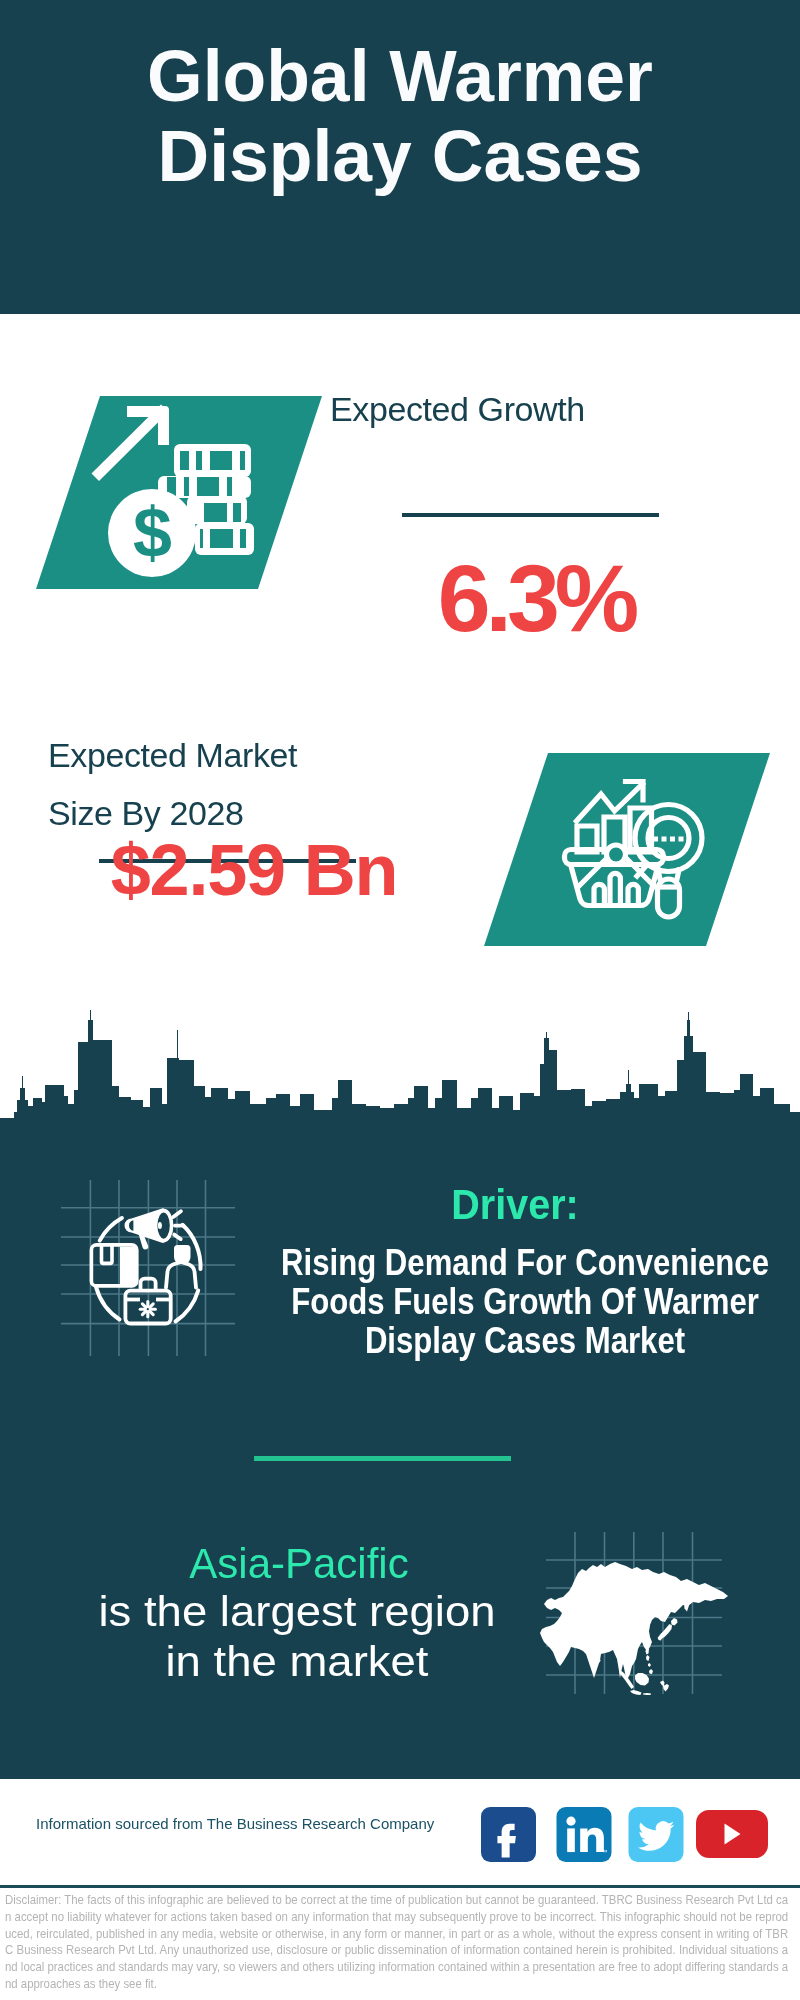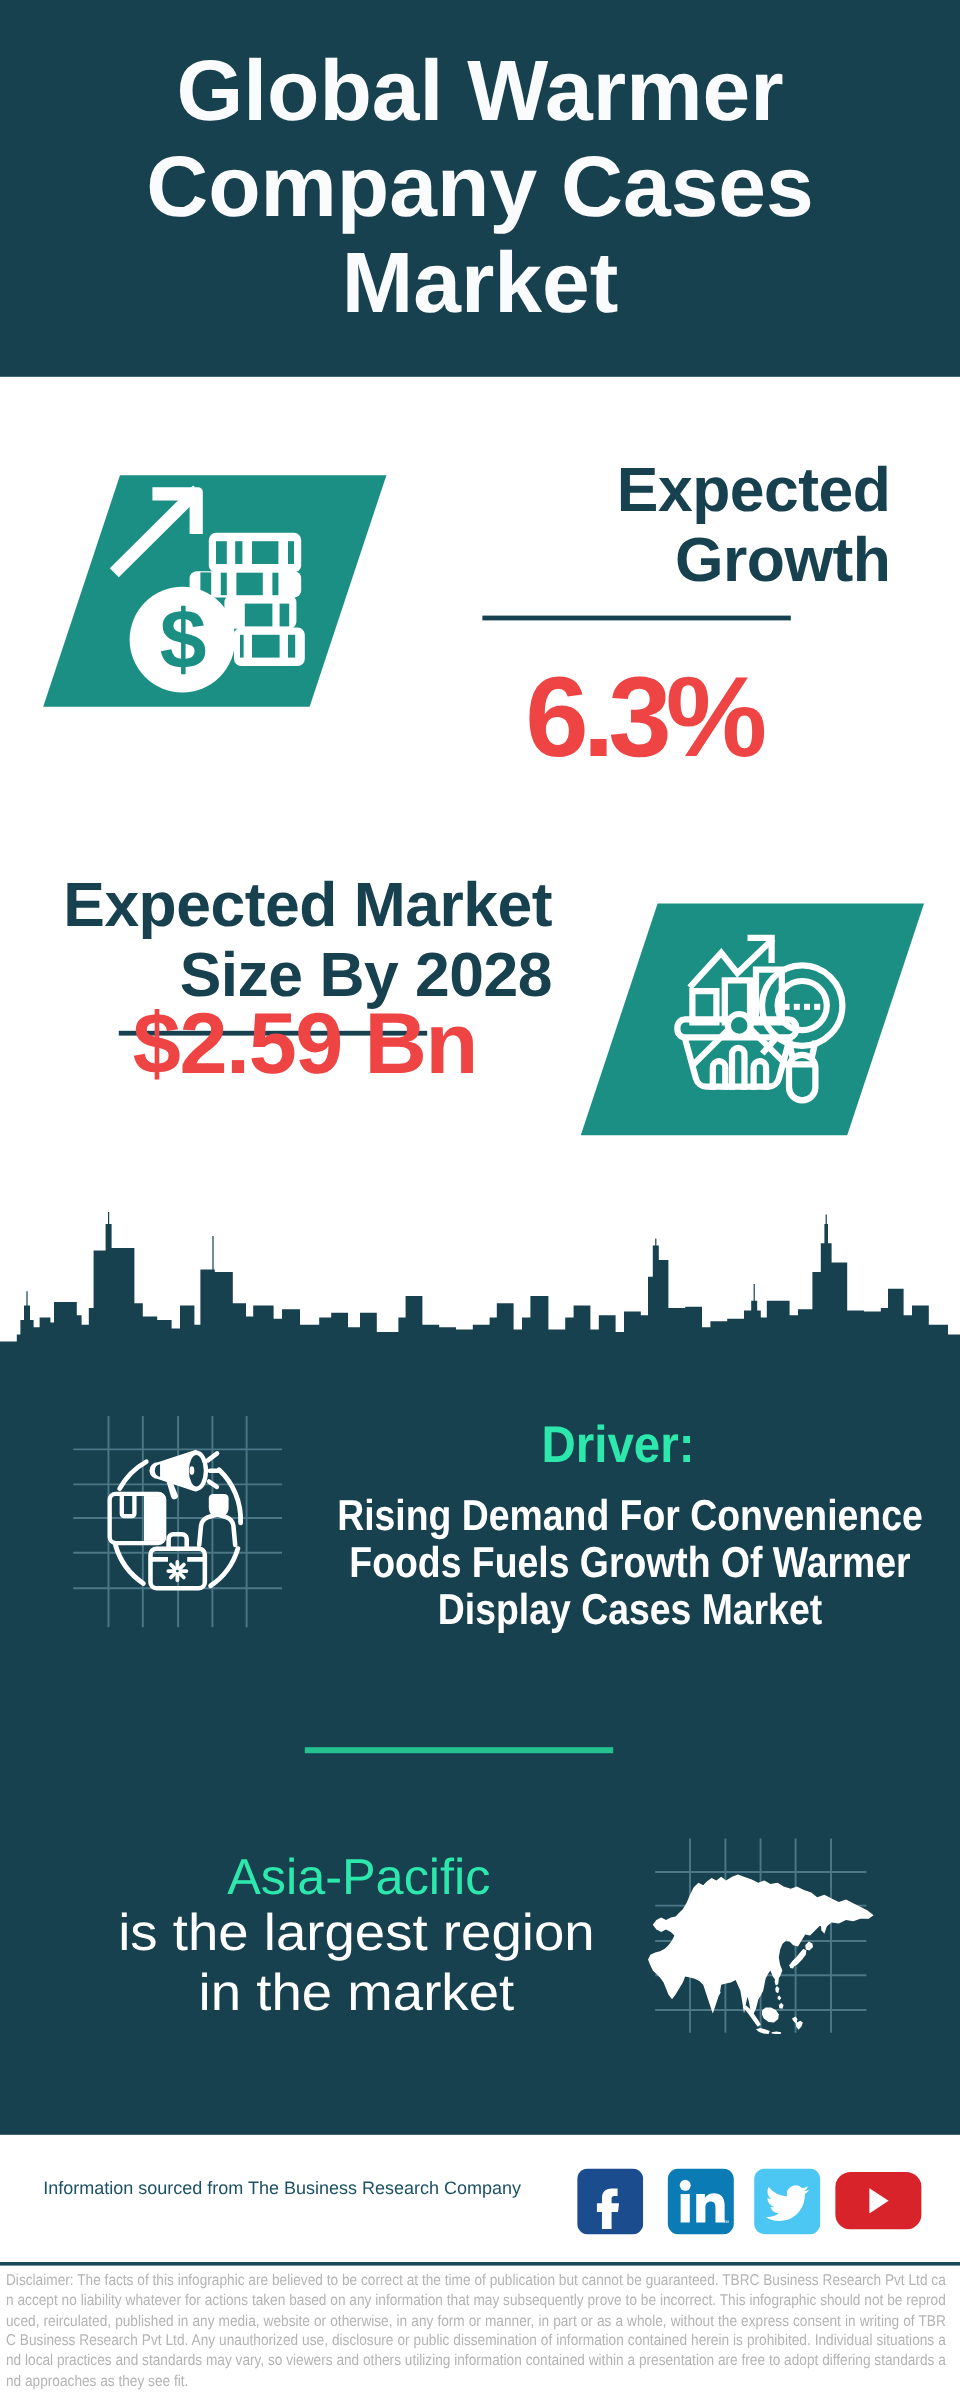"Company Cases" span { text: Company -> Display }
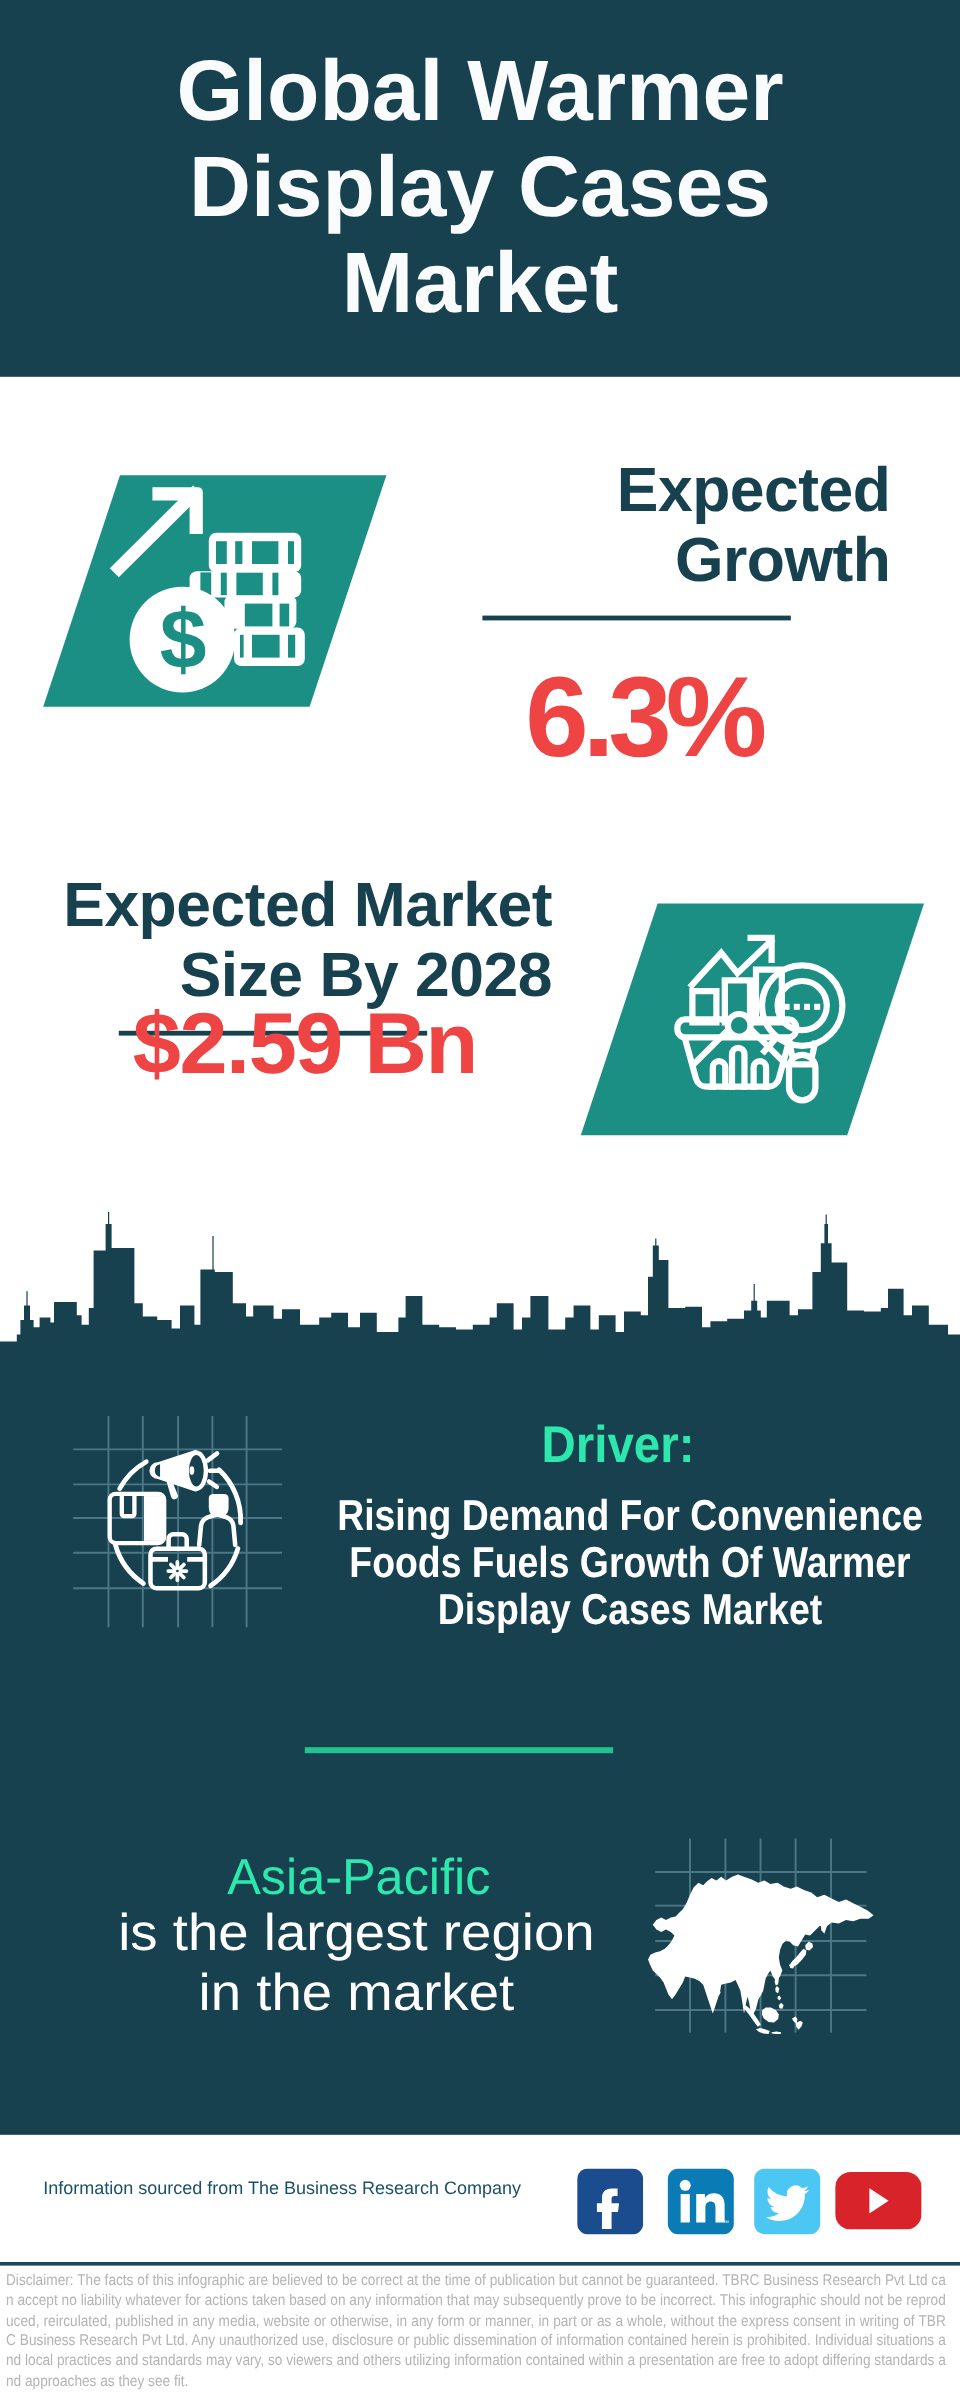"Market" span { html: <span>Market</span> -> none }
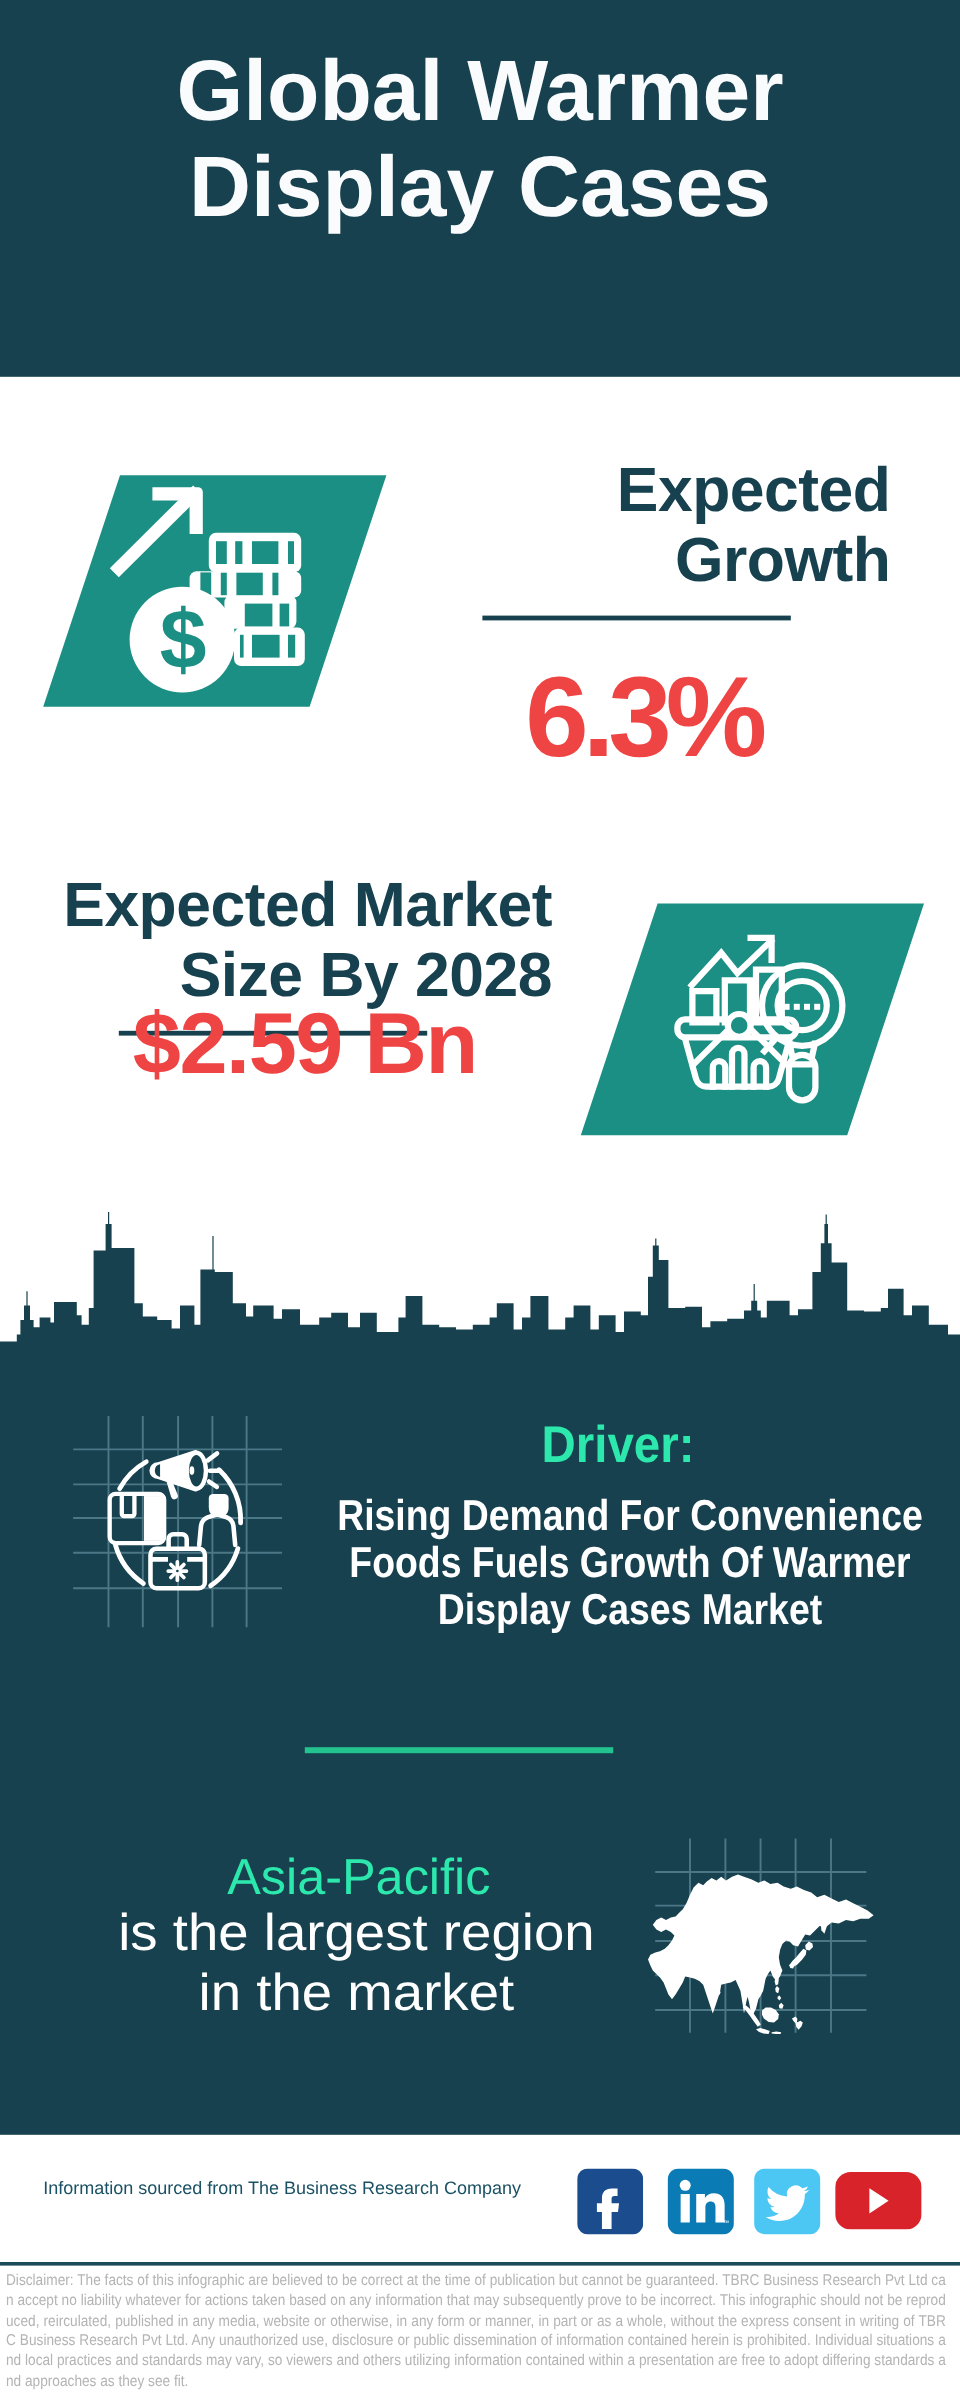"Expected Growth" .statTxt { font-size: 52px -> 34px; font-weight: bold -> normal; text-align: right -> left }
